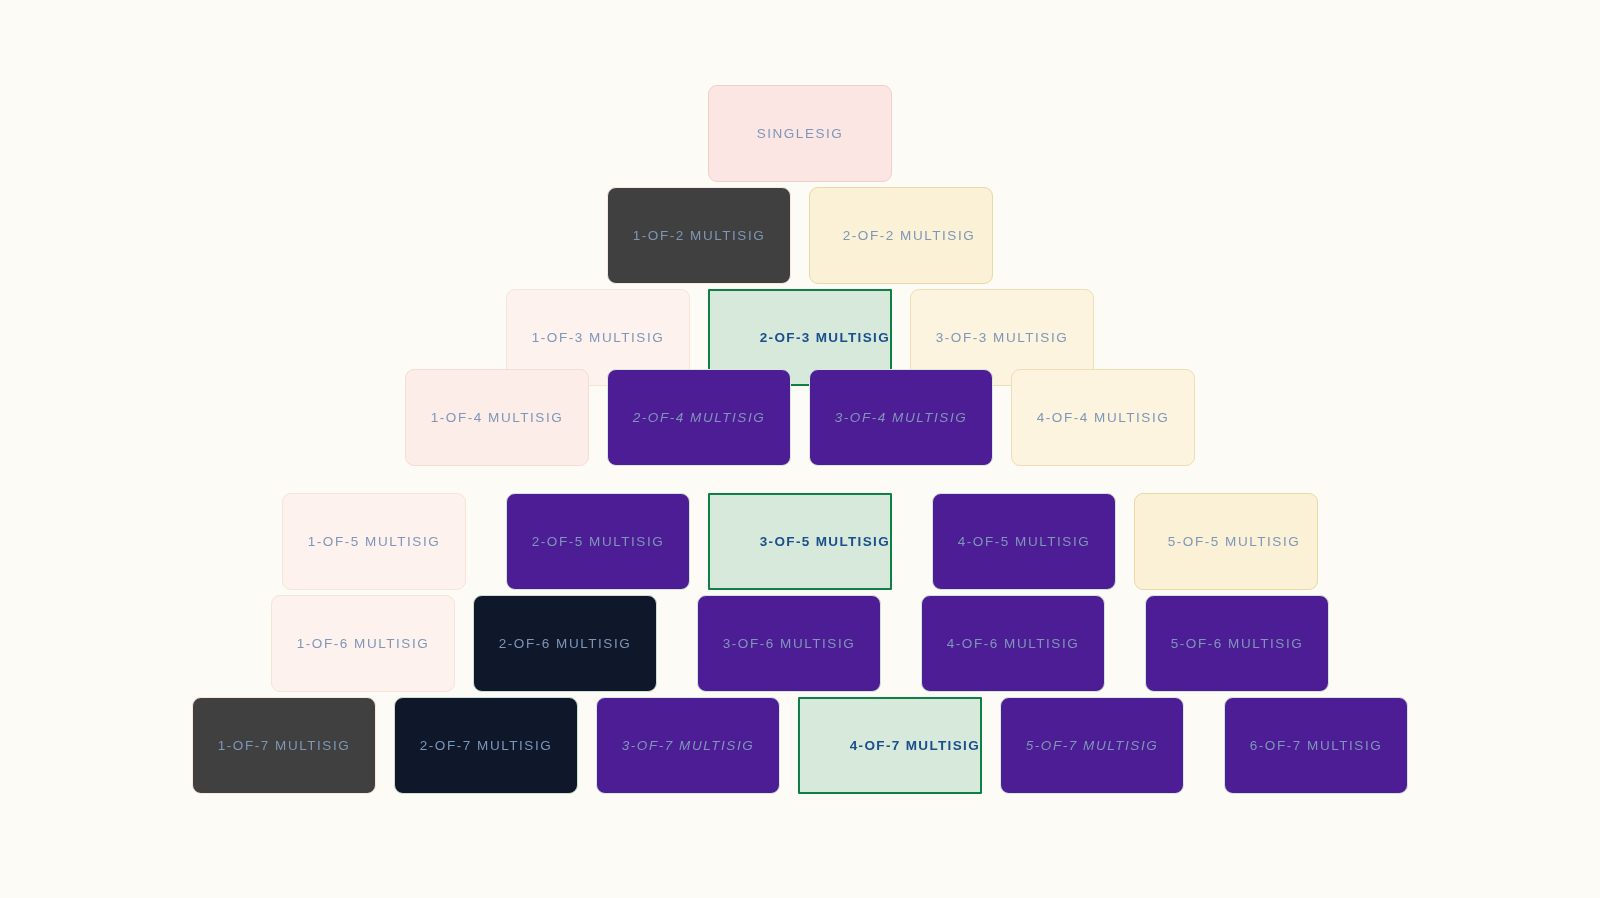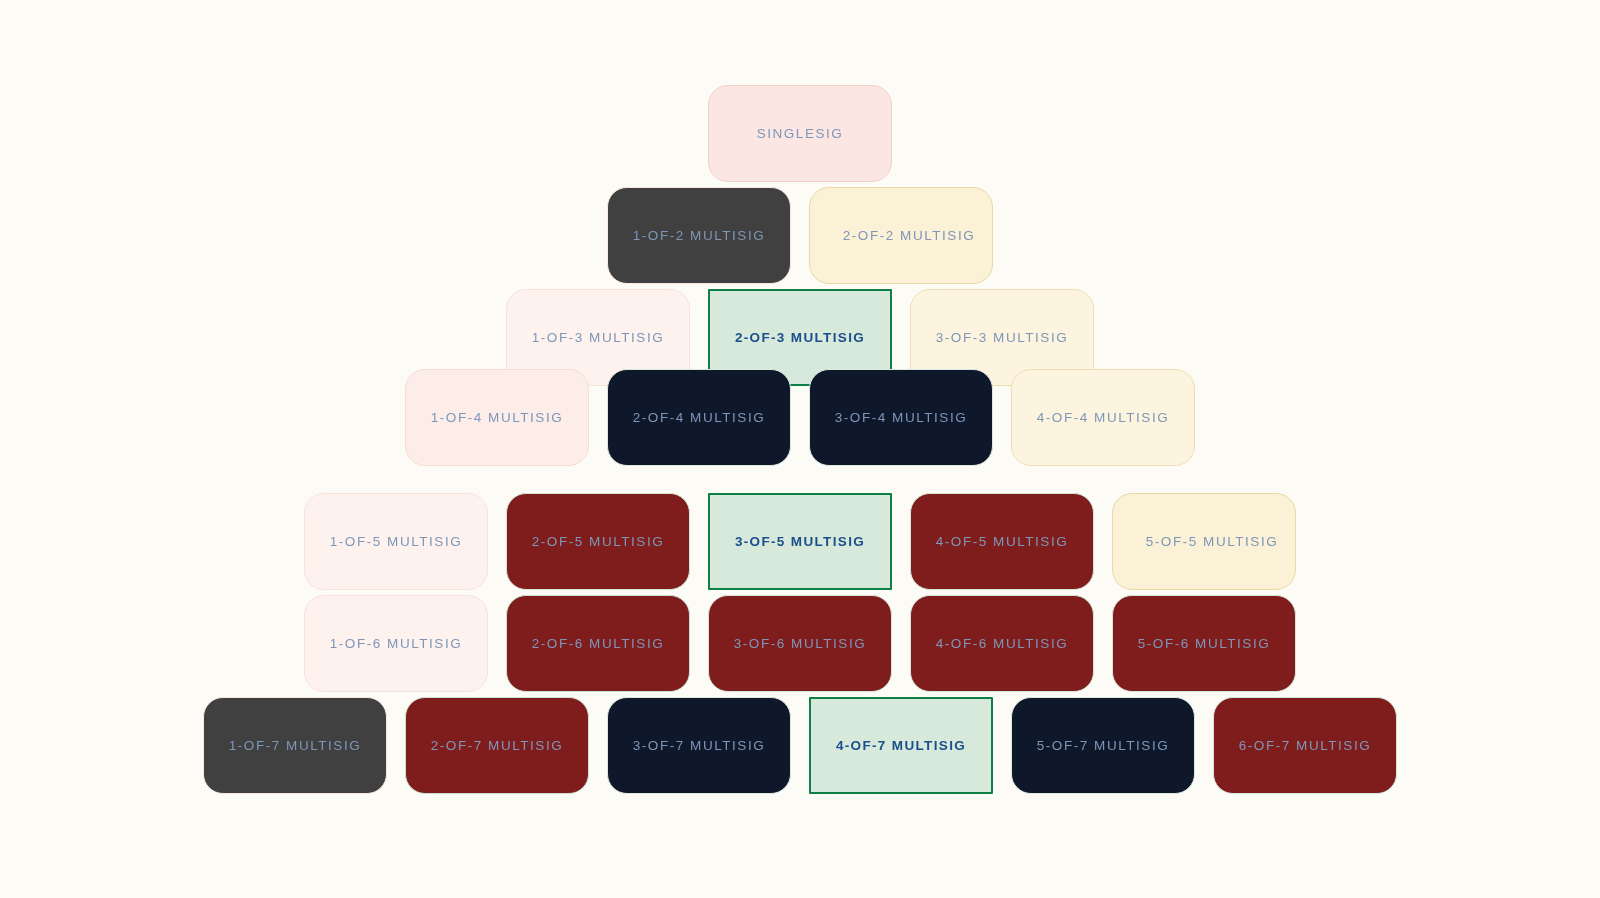"SINGLESIG" .cell { border-radius: 20px -> 9px }
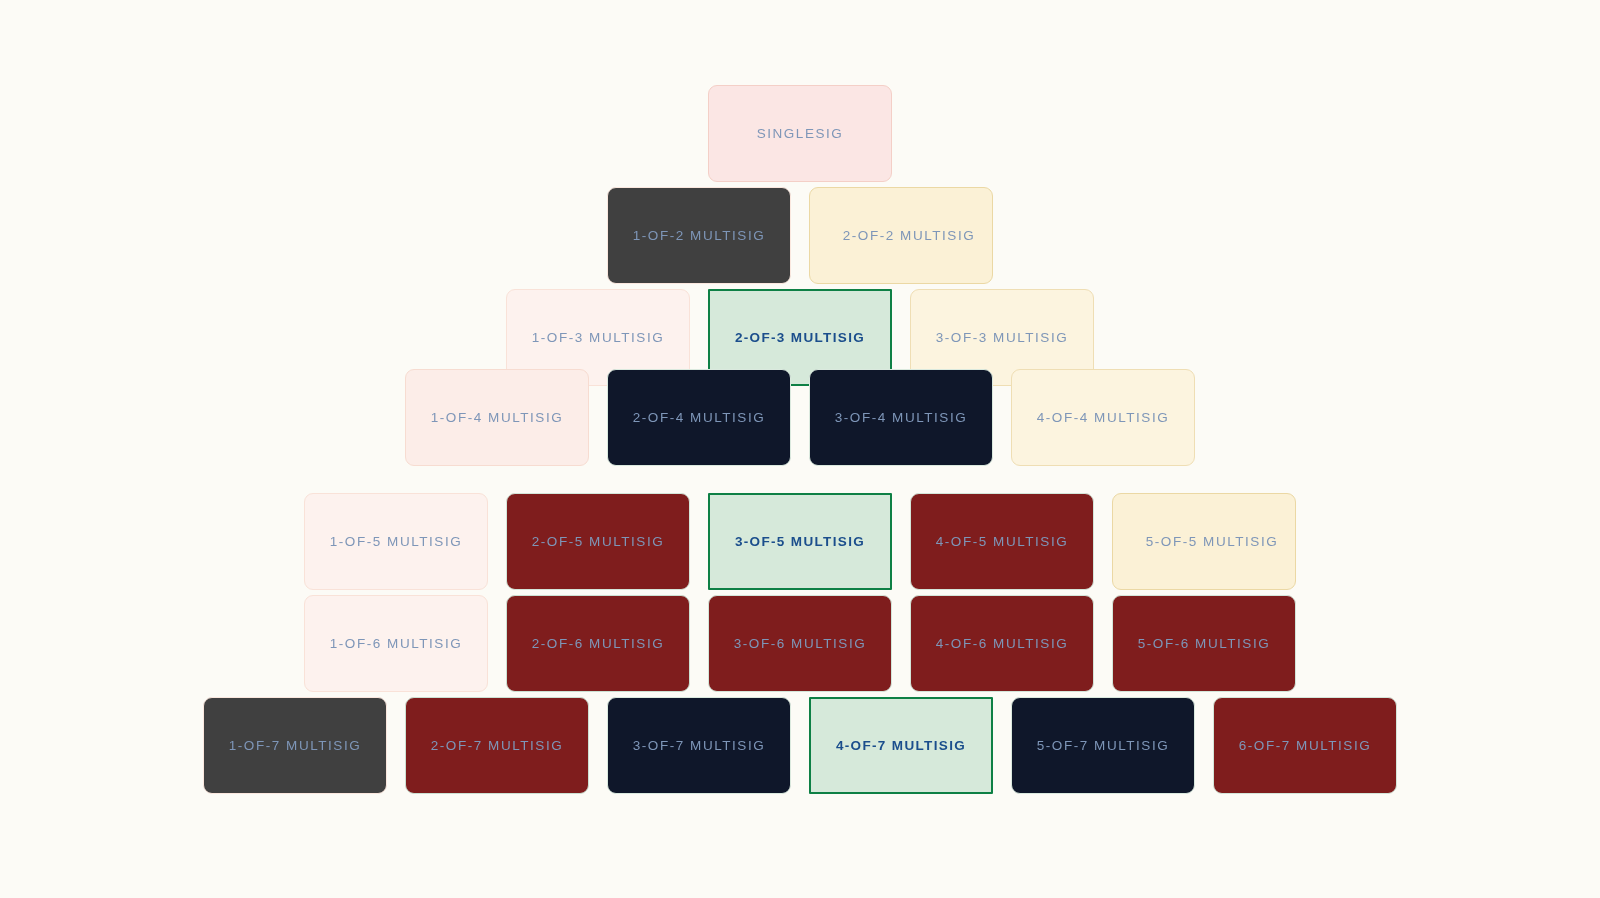"2-OF-3 MULTISIG" .tone-recommended { justify-content: none -> flex-end }
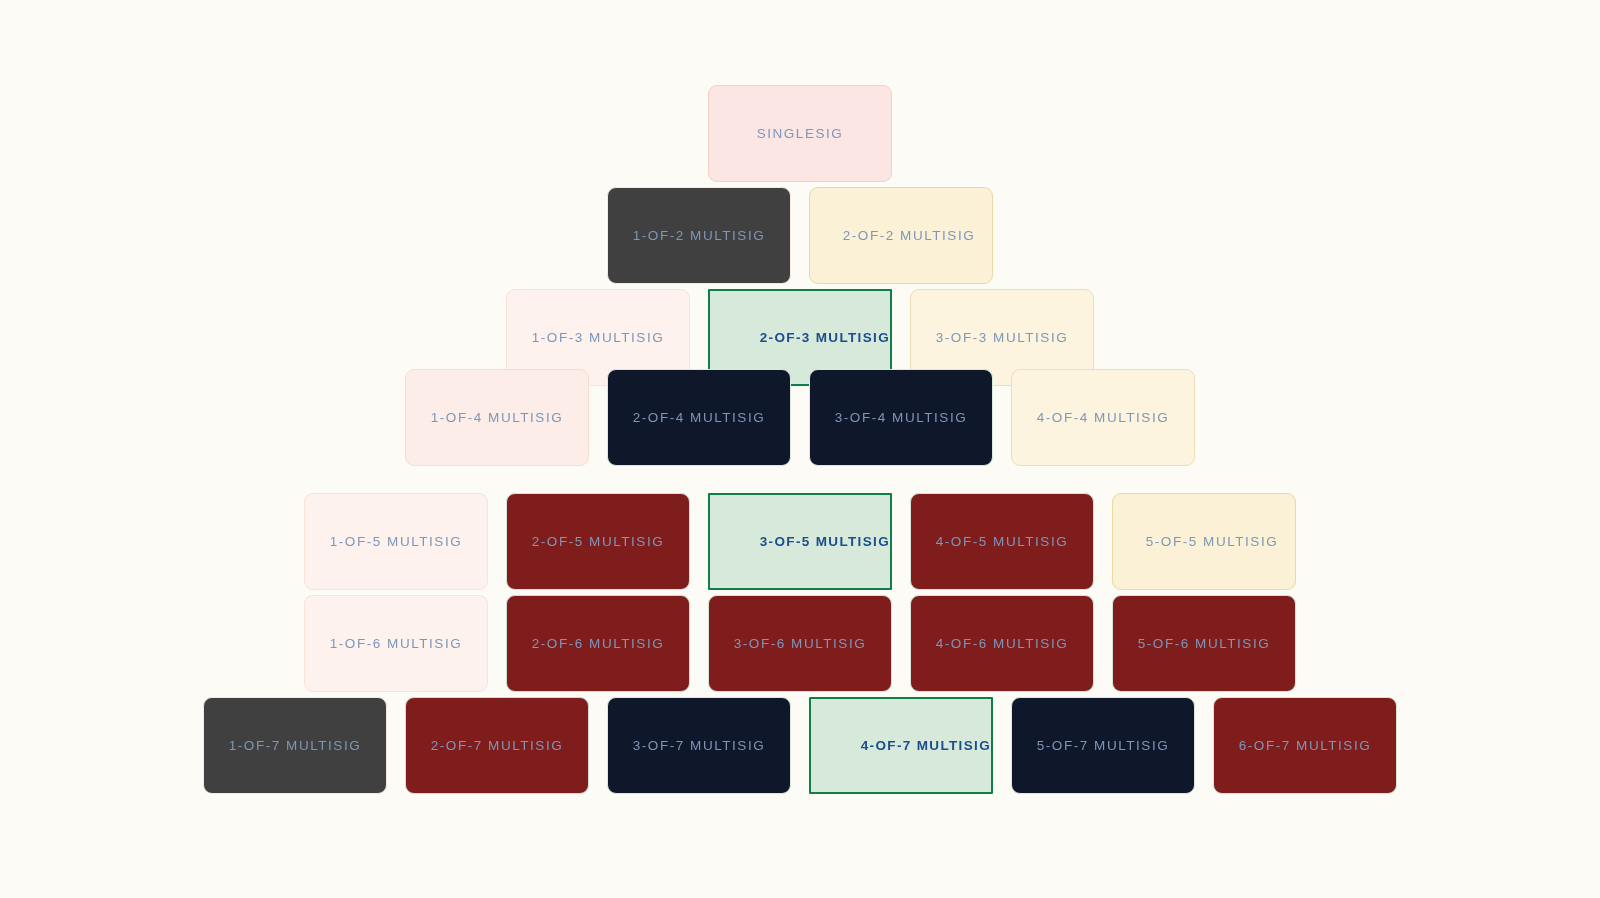"2-OF-4 MULTISIG" .tone-ok.shade-3 { background: #0f172a -> #4c1d95; font-style: none -> italic }
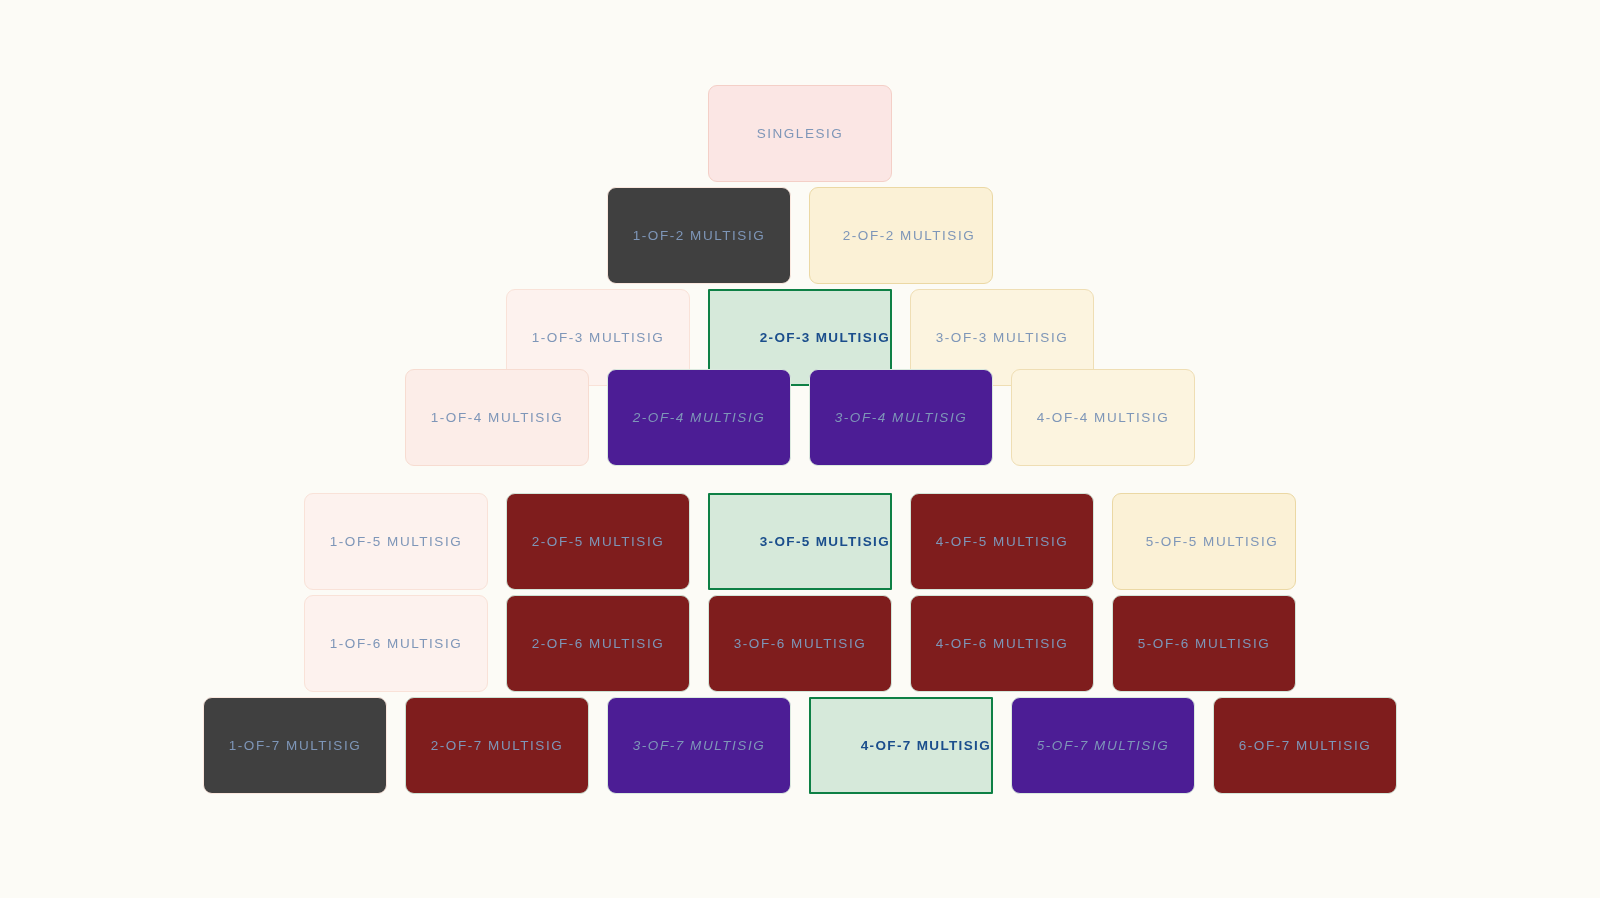"2-OF-5 MULTISIG" .tone-ok.shade-2 { background: #7f1d1d -> #4c1d95; margin-left: none -> 22px }
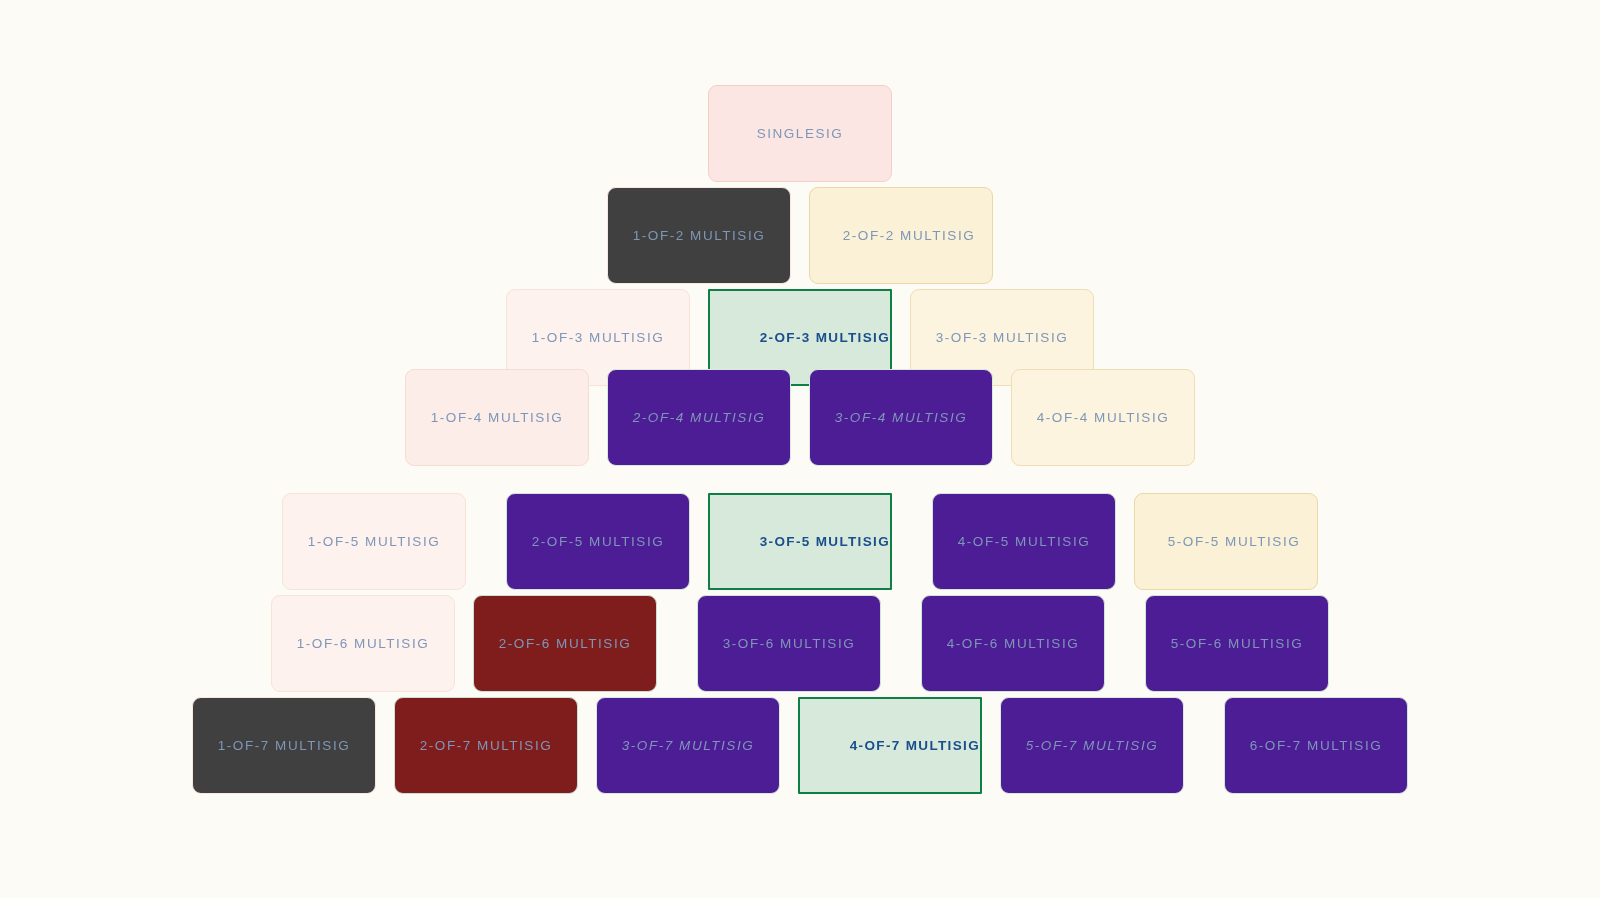"2-OF-6 MULTISIG" .tone-ok.shade-1 { background: #7f1d1d -> #0f172a }
